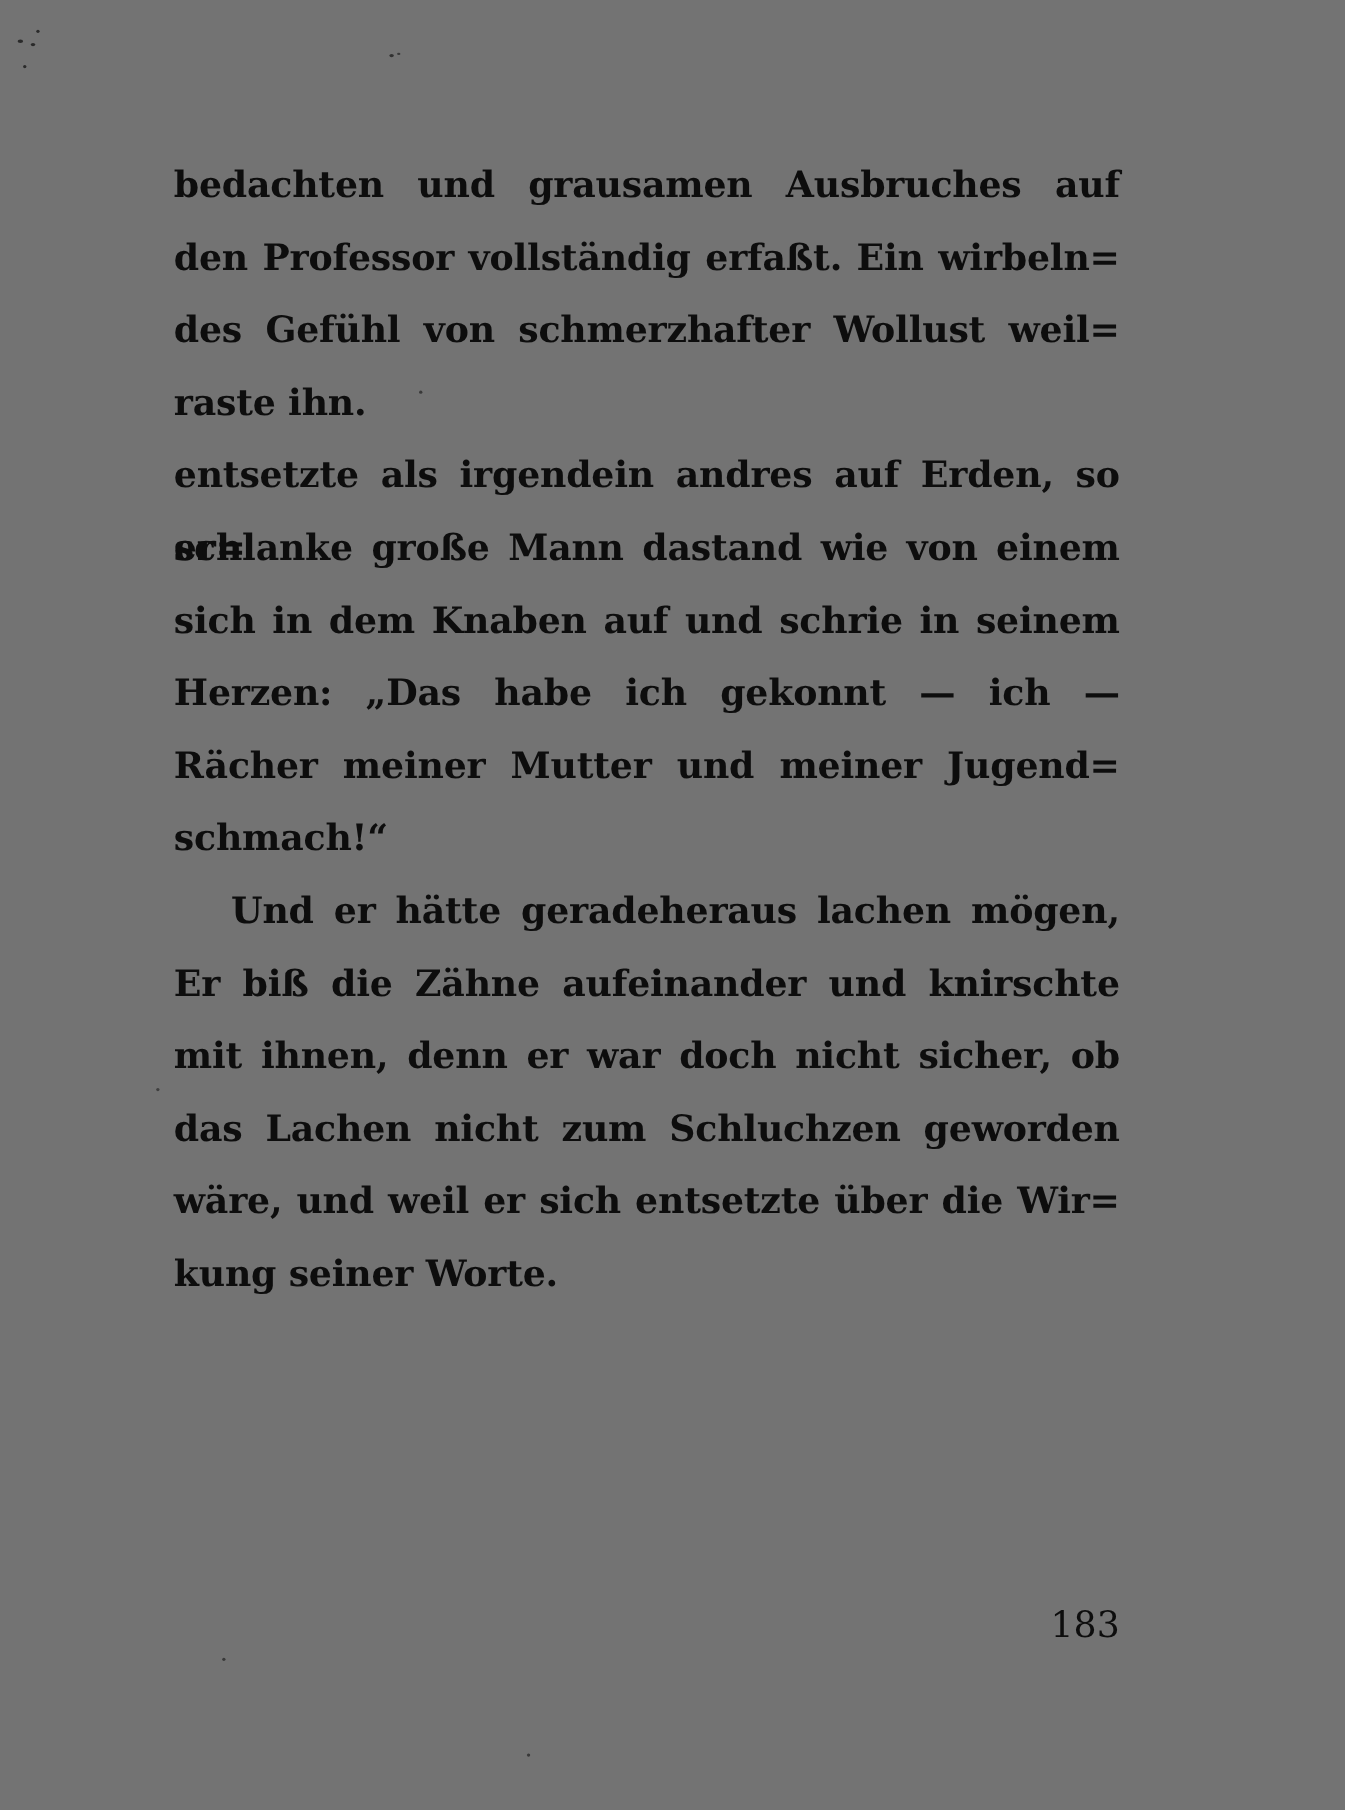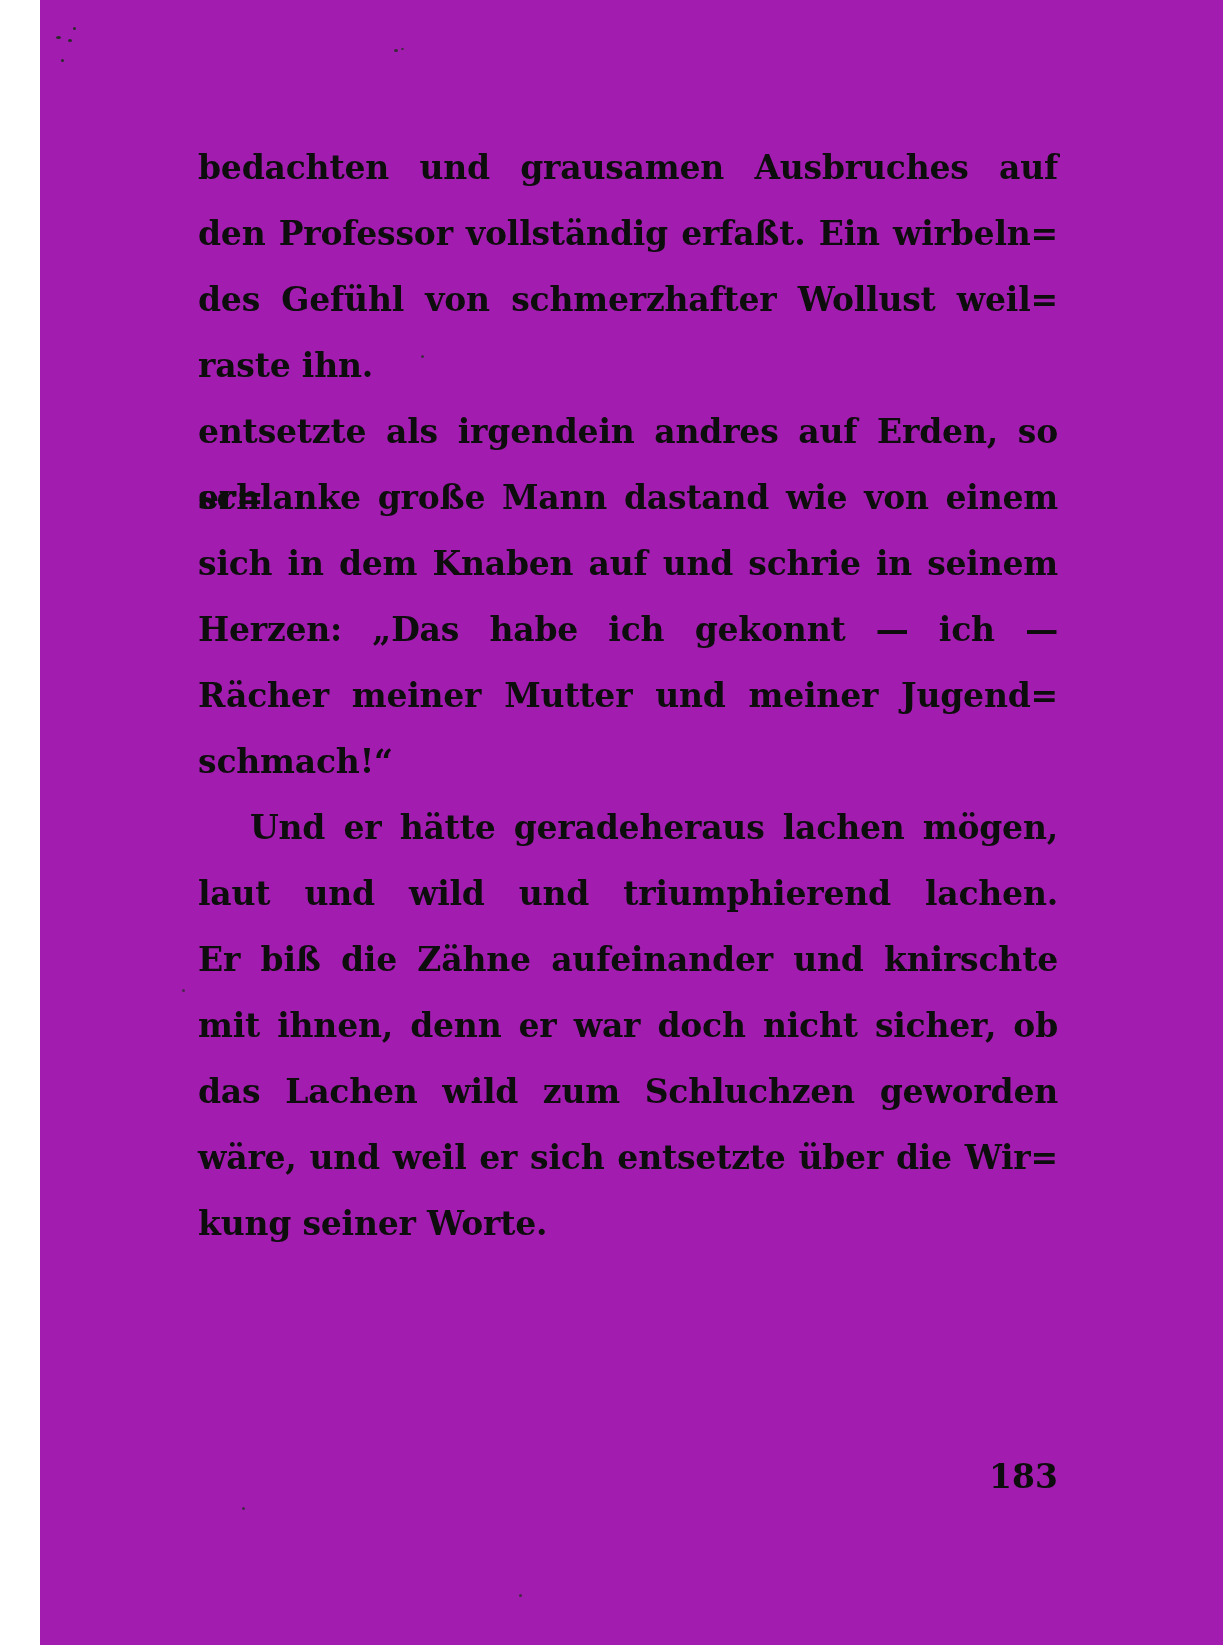"bedachten und grausamen Ausbruches auf" .page { background: #a21caf -> #737373; margin-left: 40px -> none }
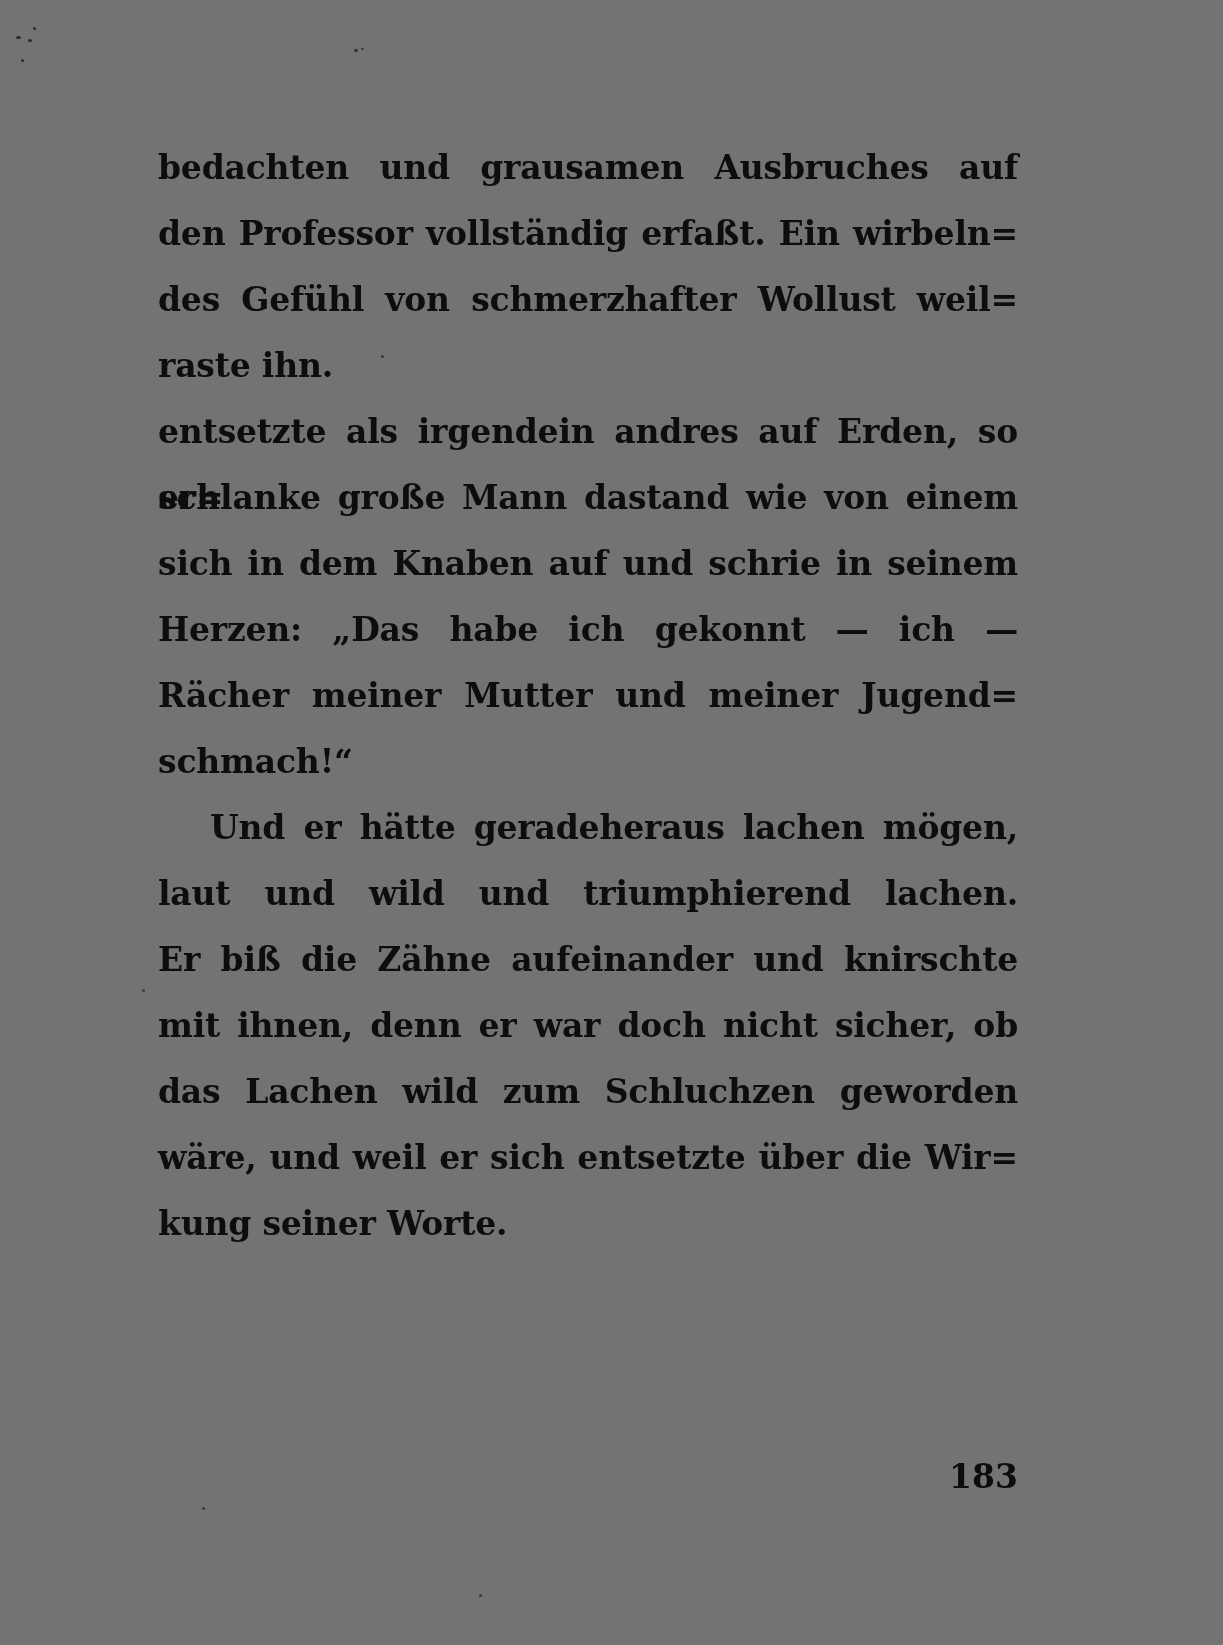"laut und wild und triumphierend" div.line { html: <div>laut und wild und triumphierend lachen.</div> -> none }
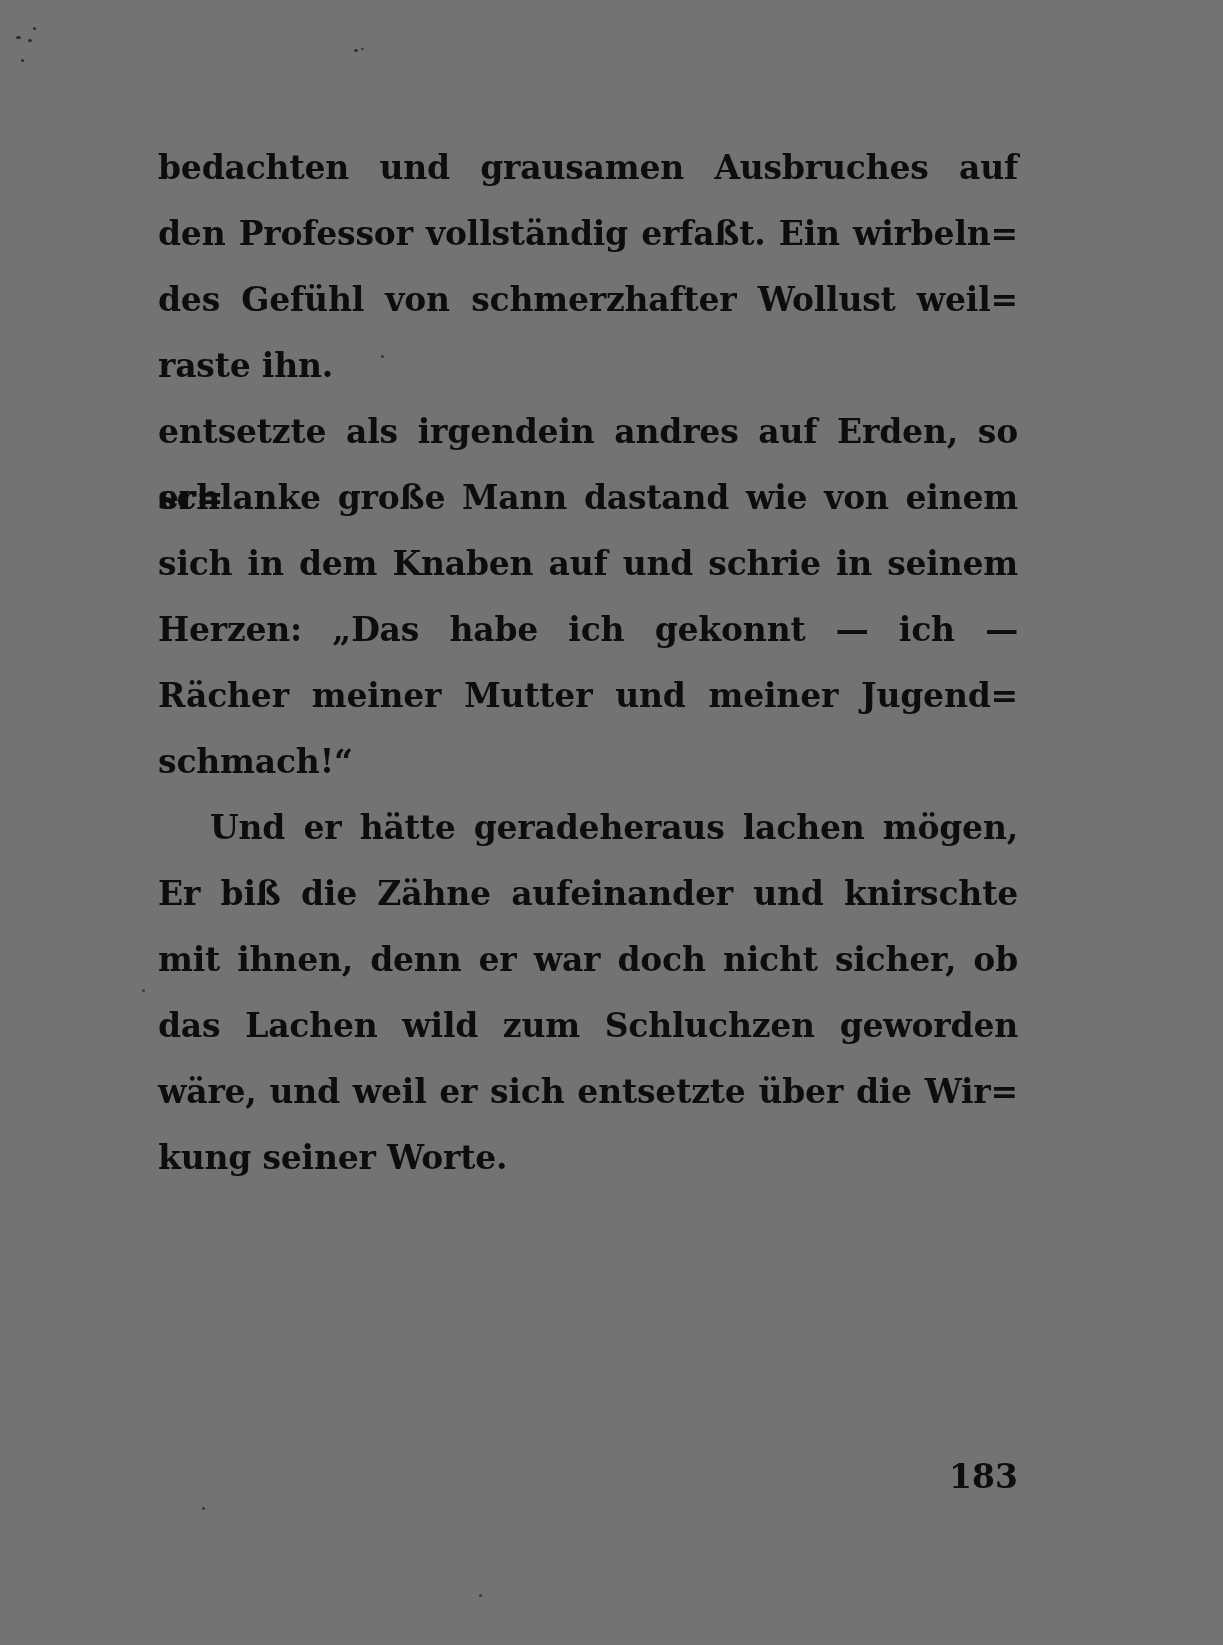"das Lachen wild zum Schluchzen" div.line { text: wild -> nicht }
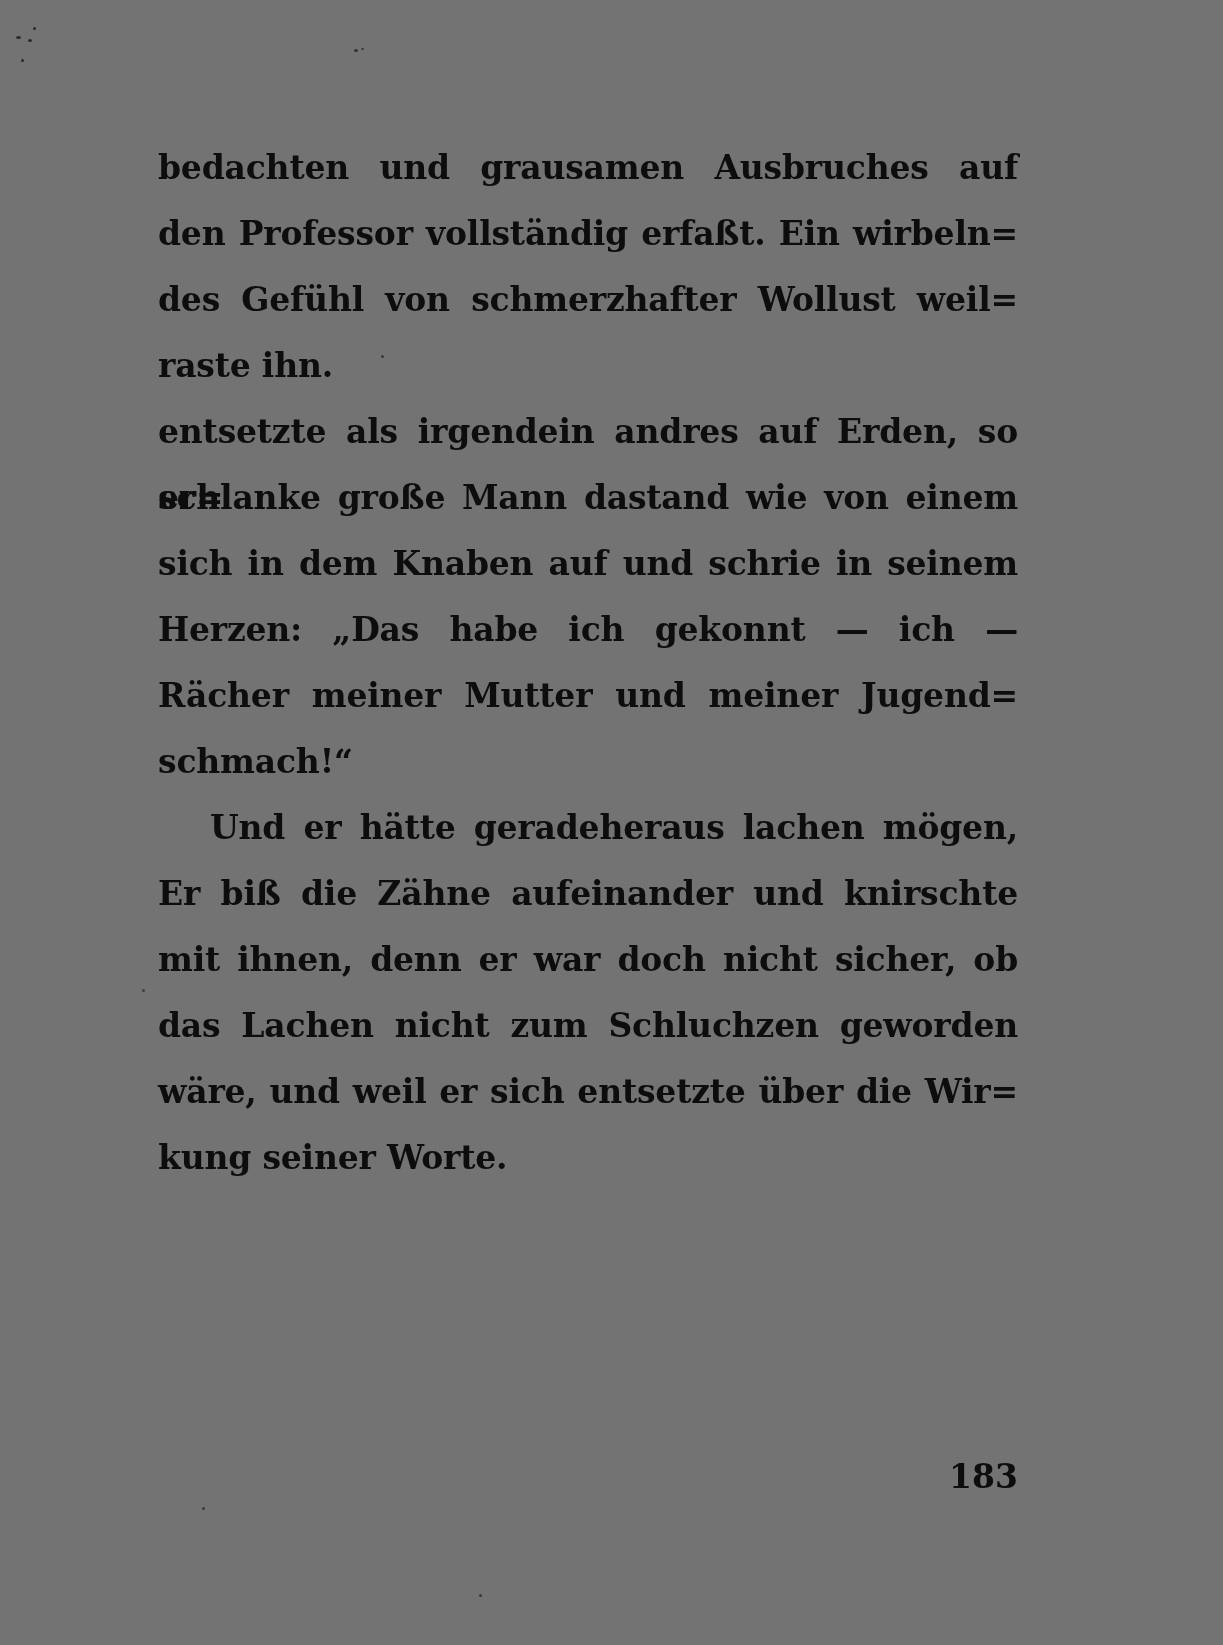"183" .page-number { font-weight: bold -> normal }
